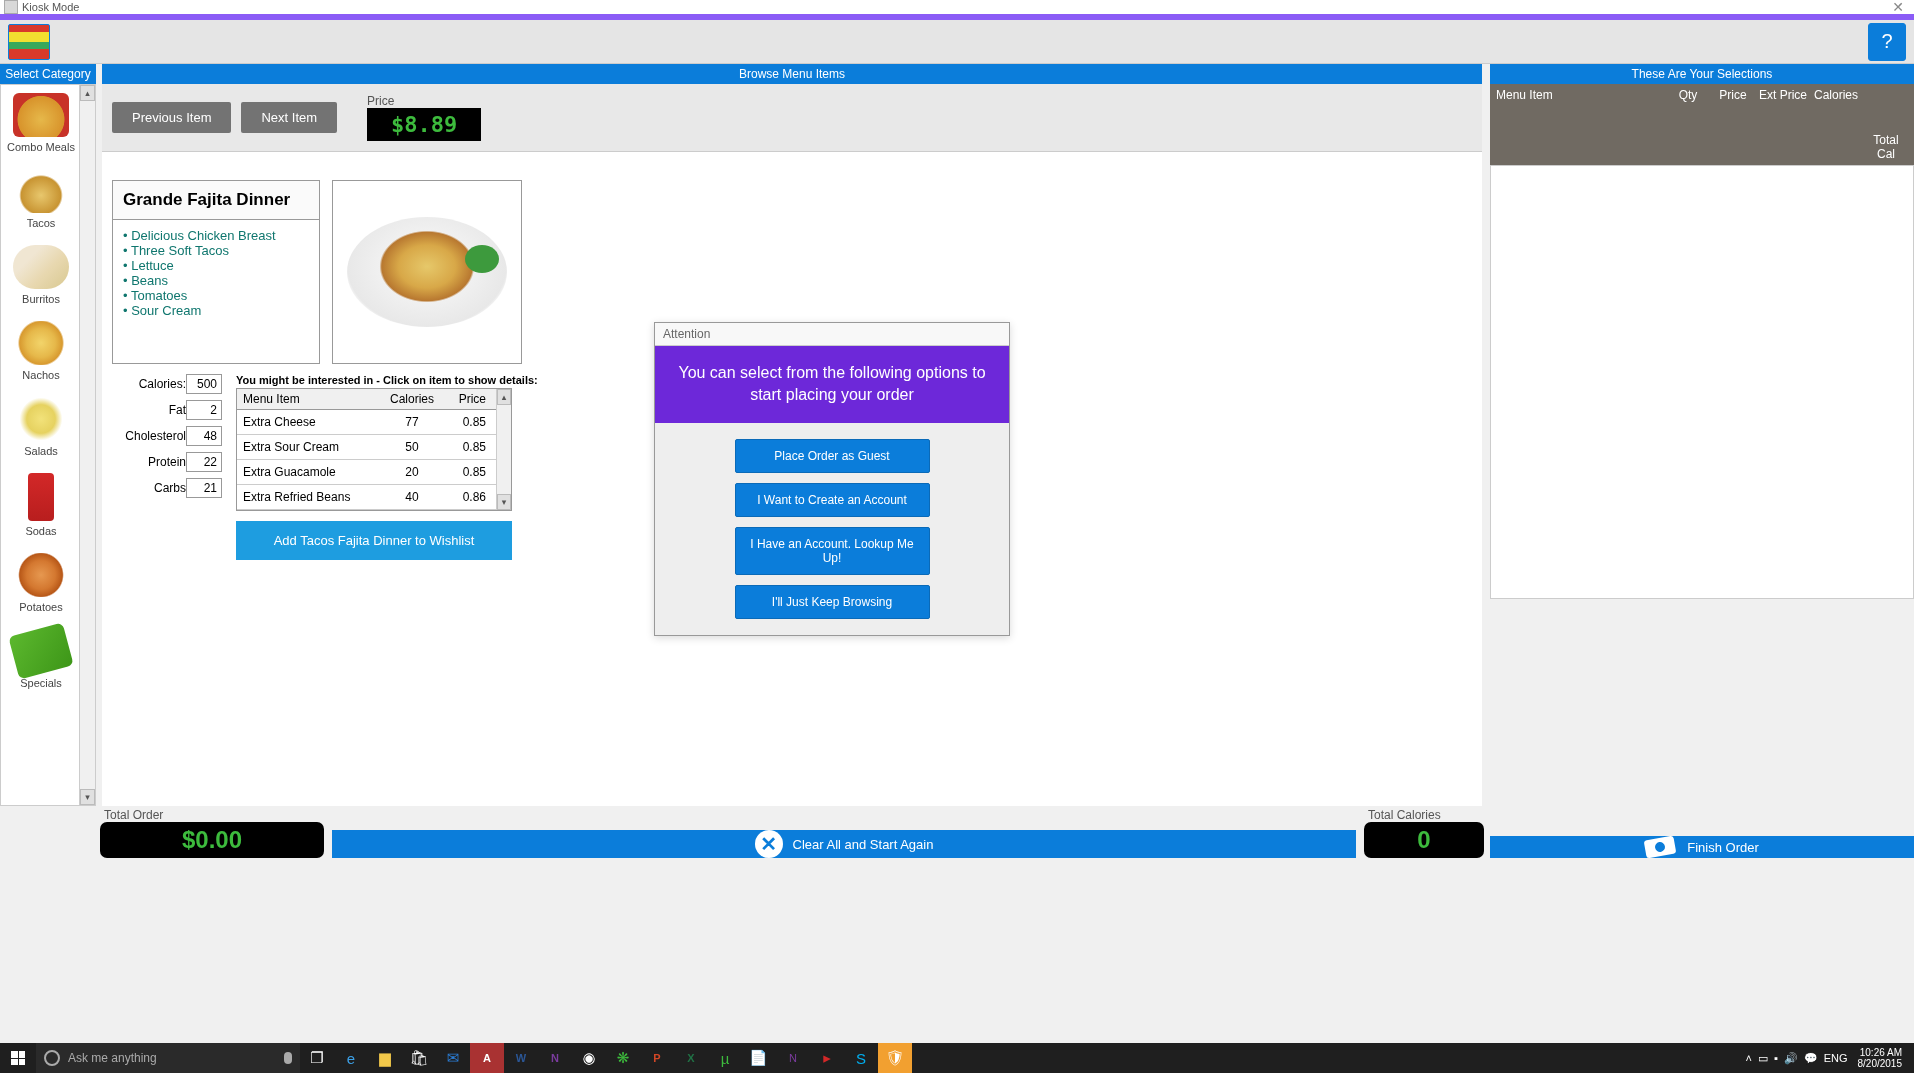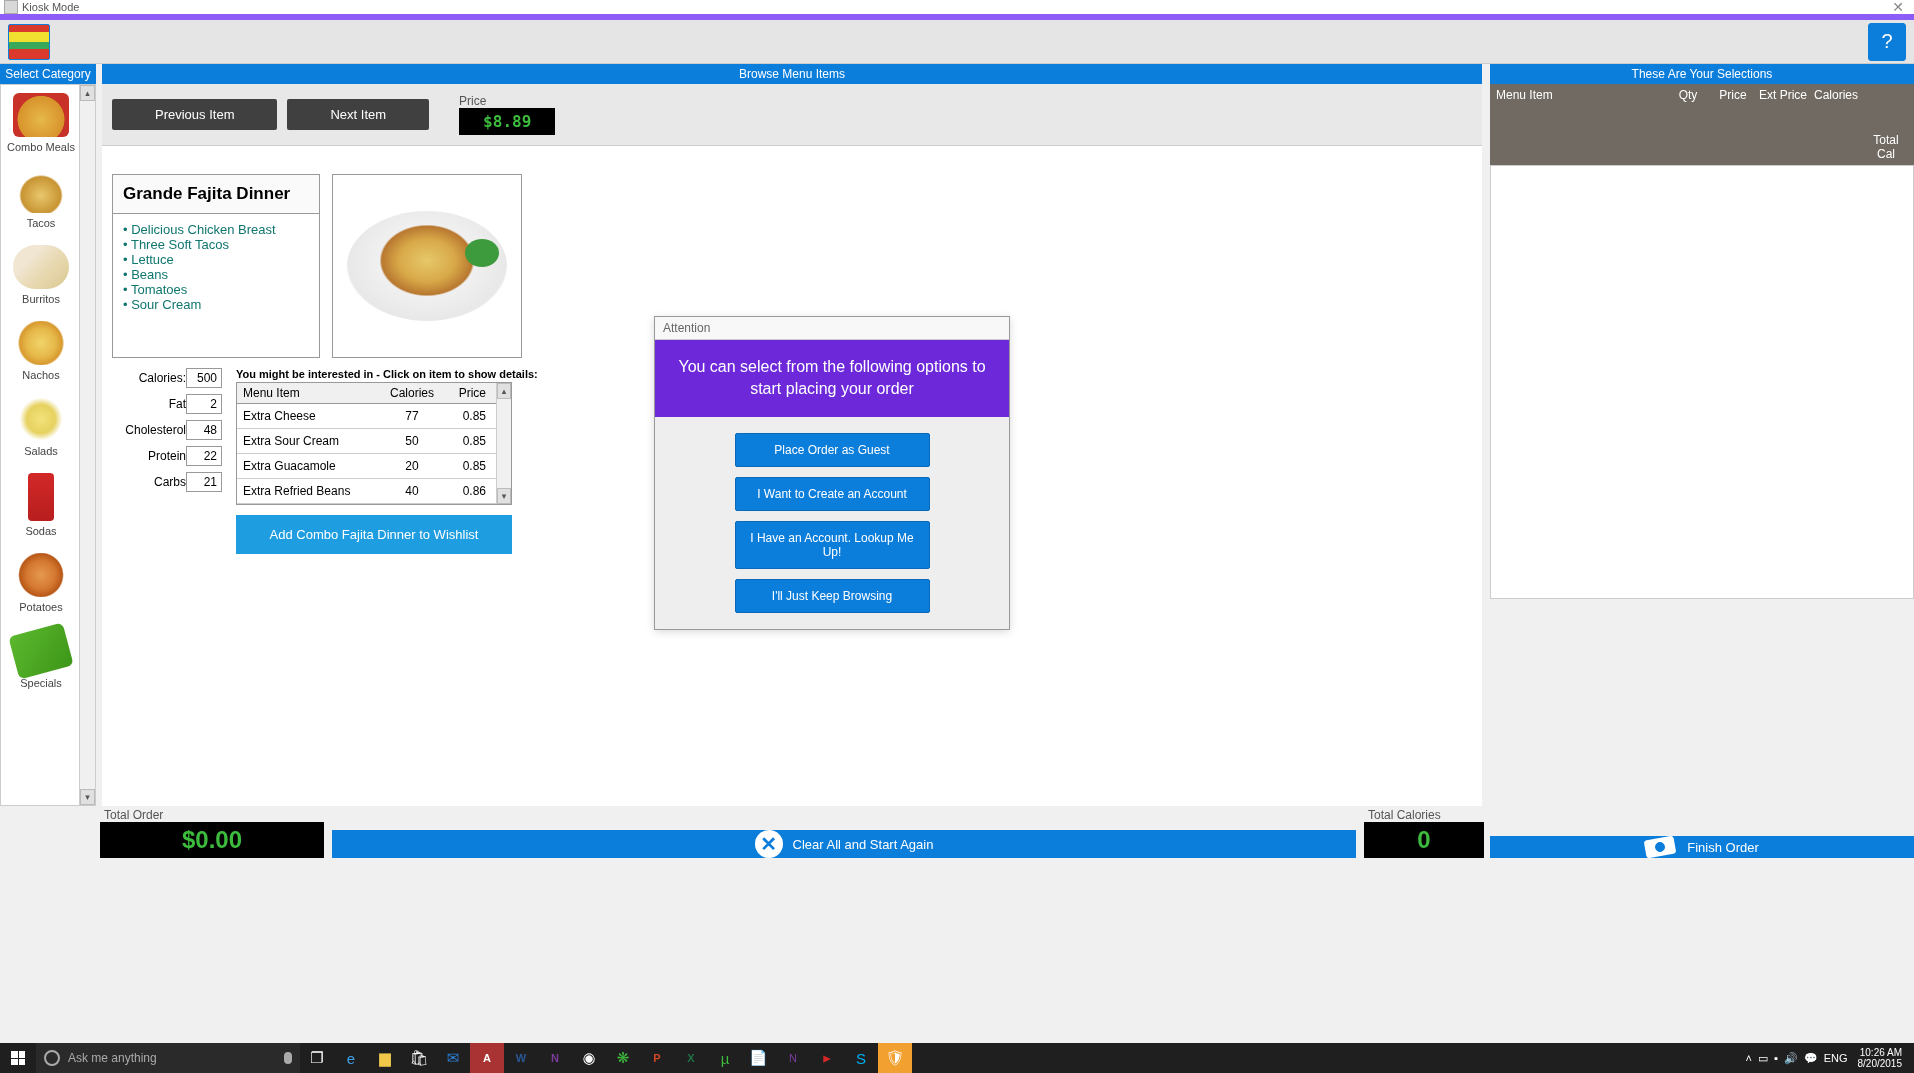"Previous Item" .nav-btn { background: #404040 -> #737373; padding: 8px 43px -> 8px 20px }
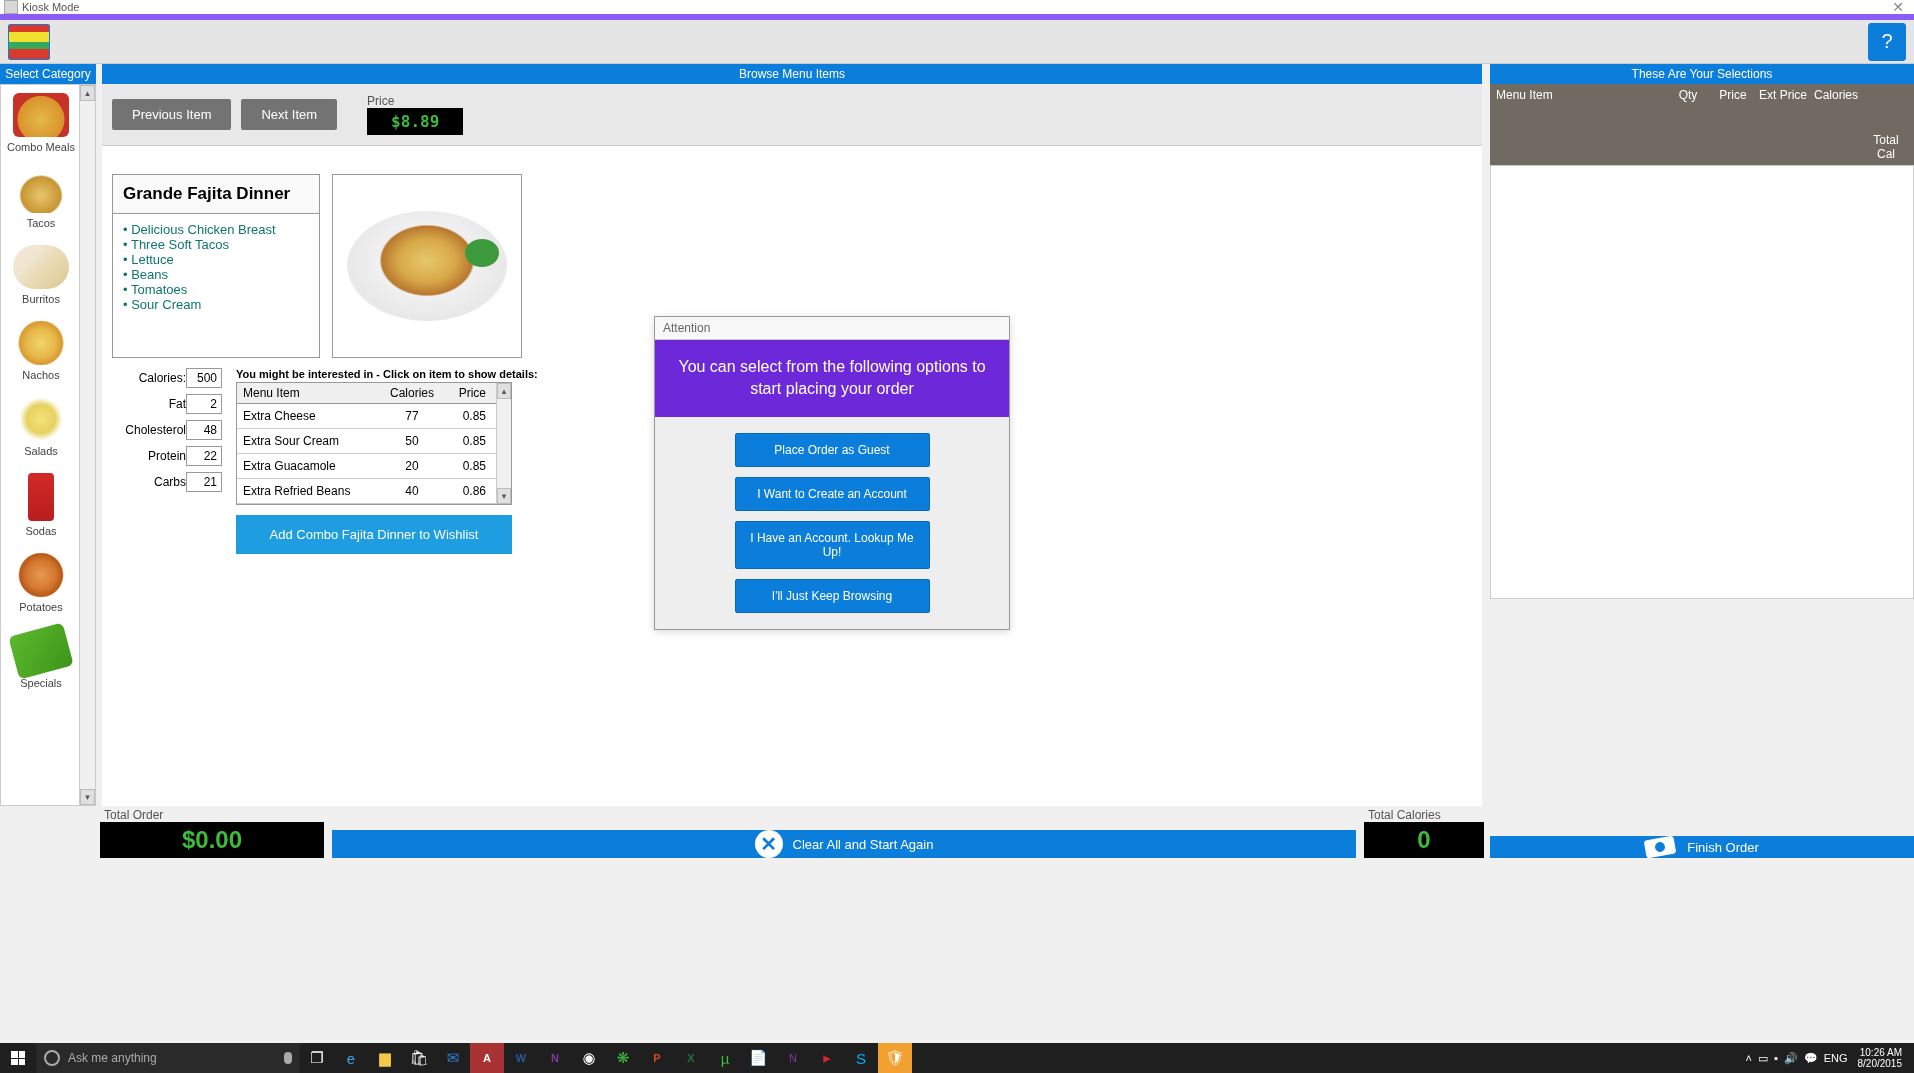"$8.89" .price-val { font-size: 16px -> 22px }
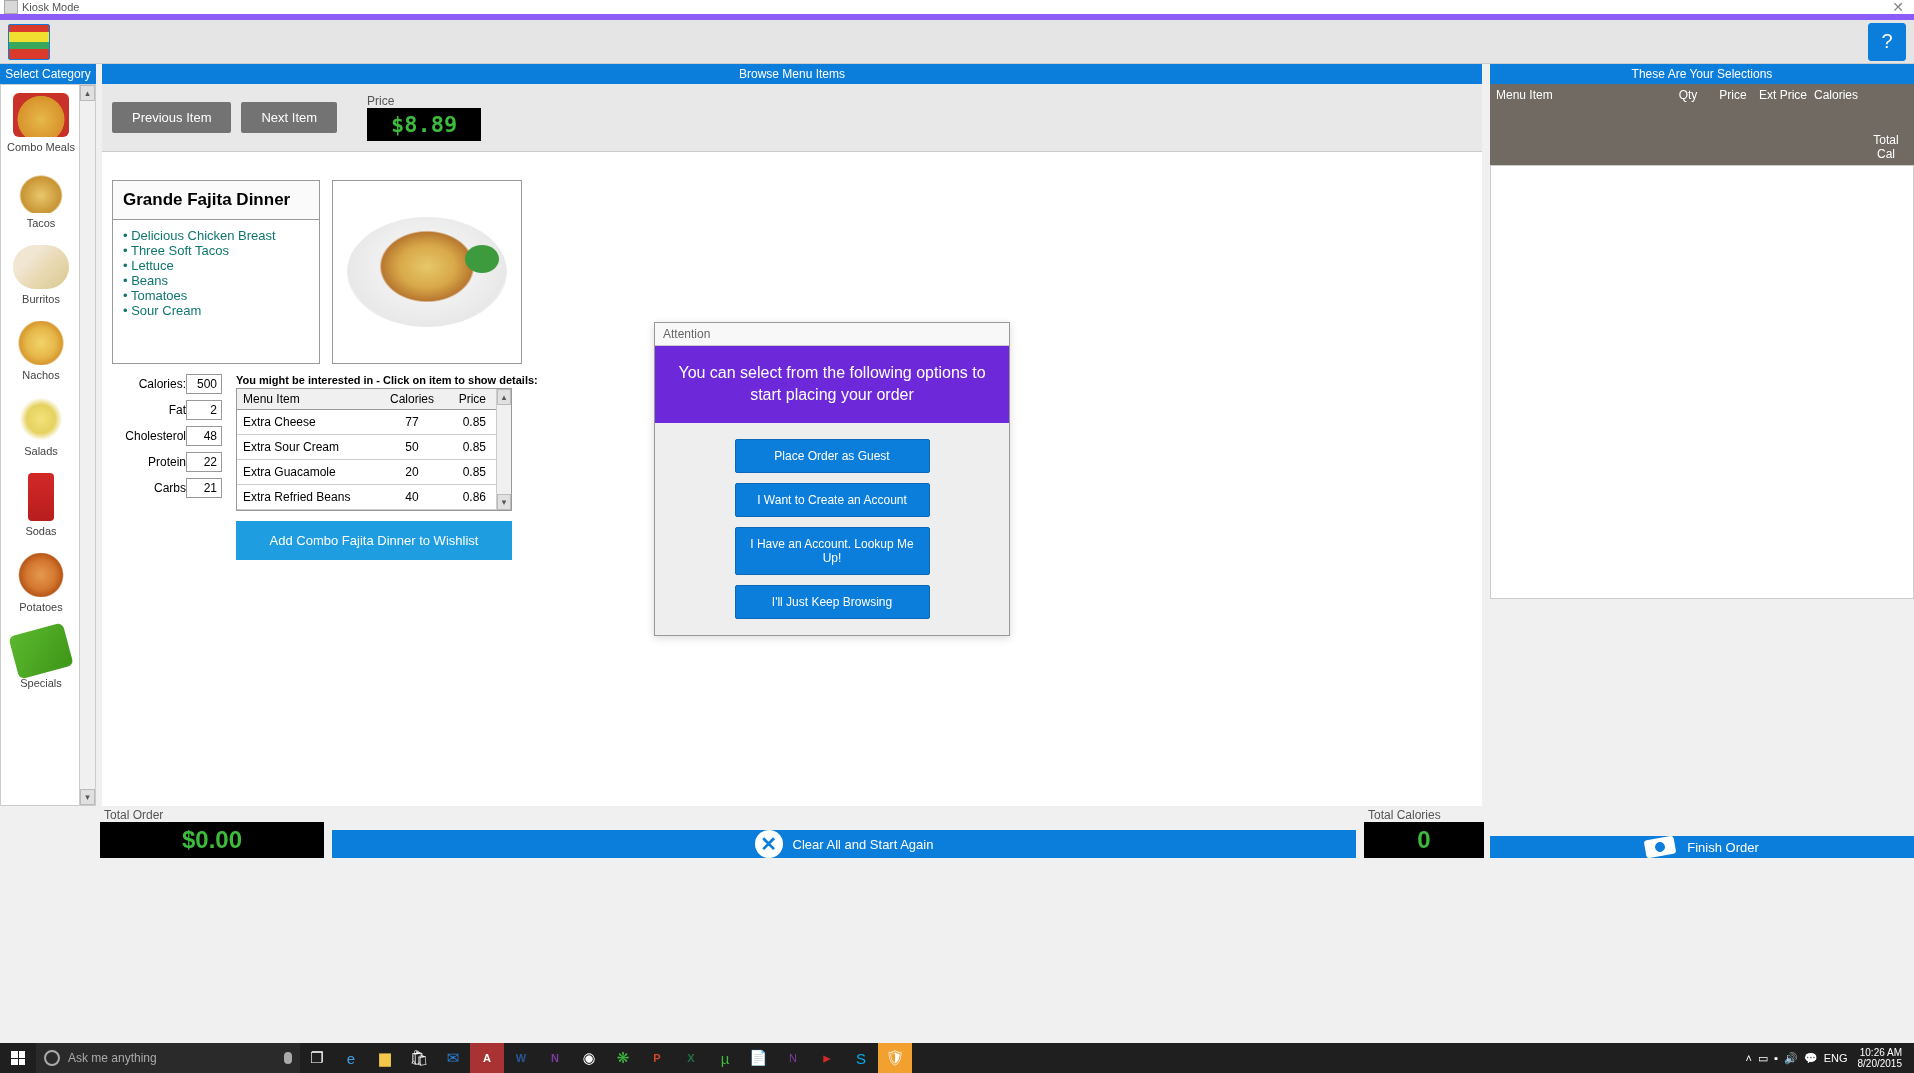"Add Combo Fajita Dinner to" button.wishlist-btn { text: Combo -> Tacos }
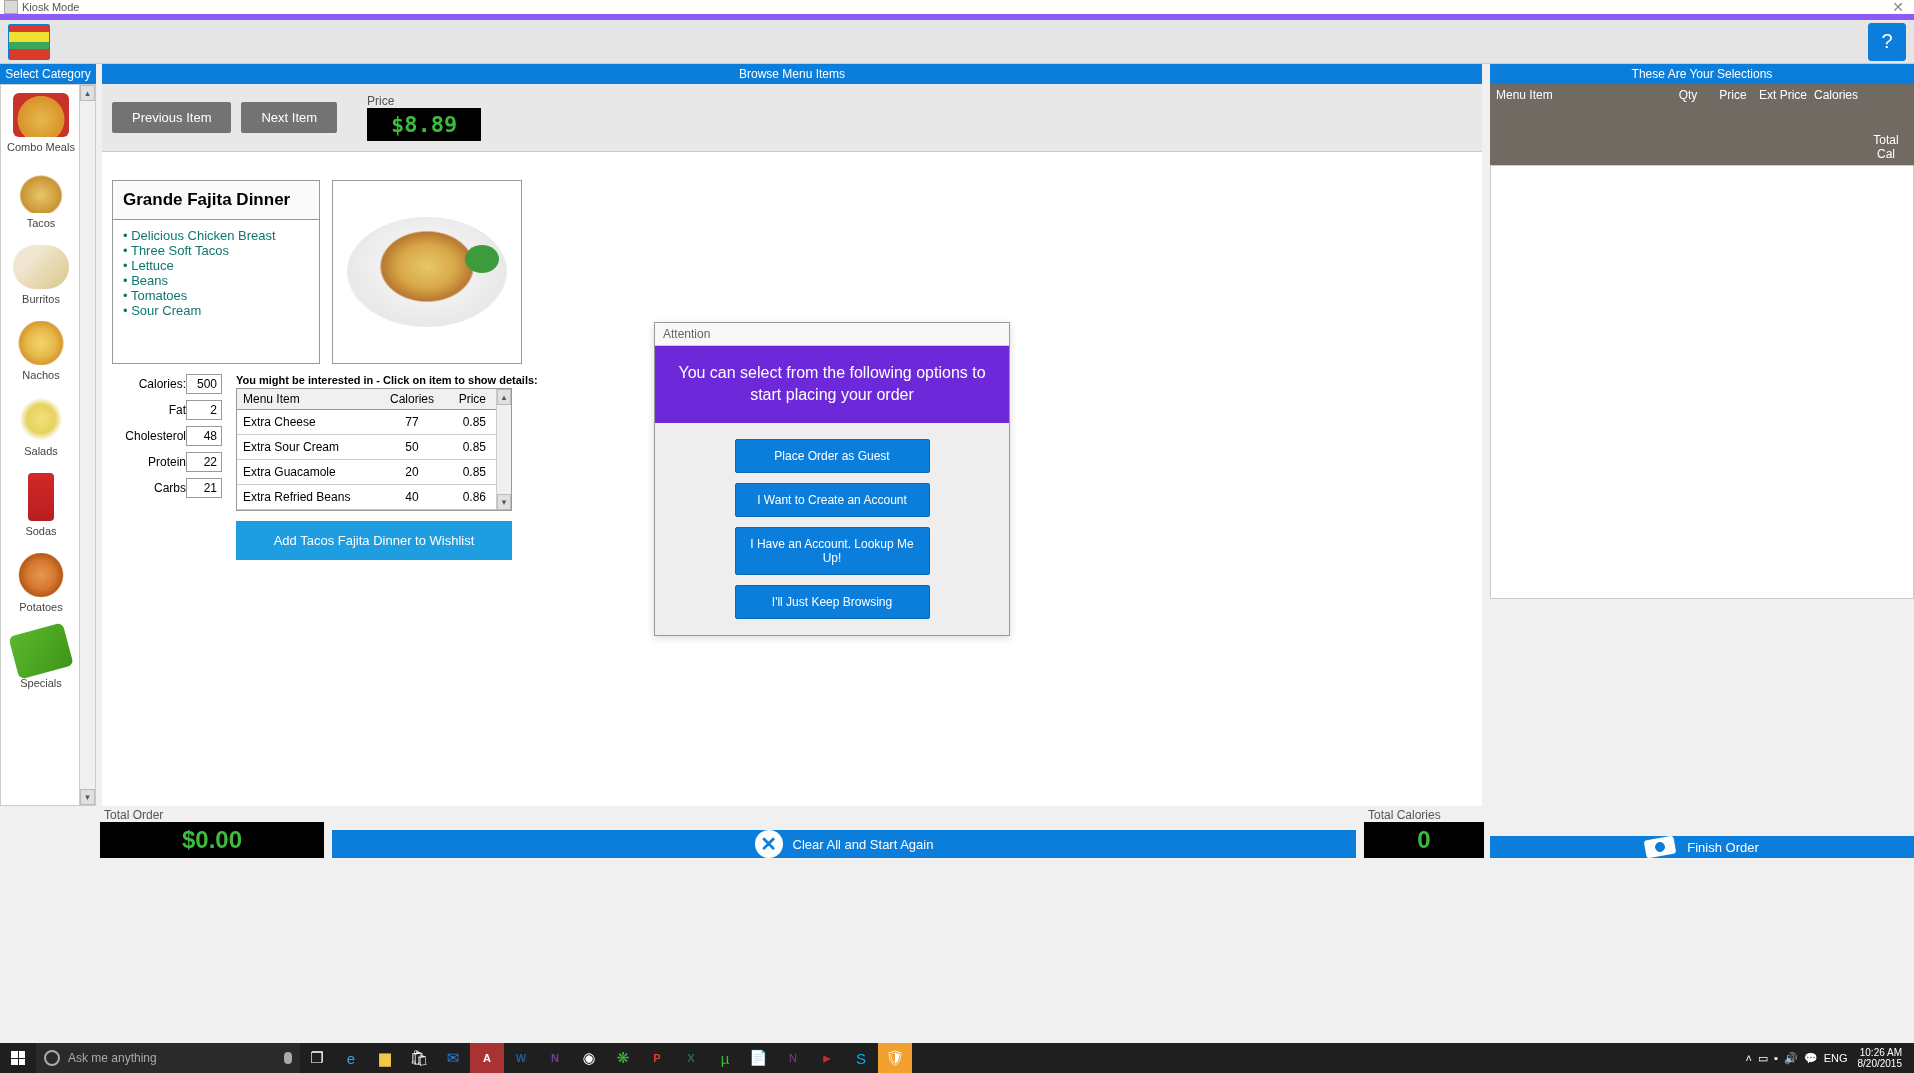"$0.00" .total-val { border-radius: none -> 7px }
